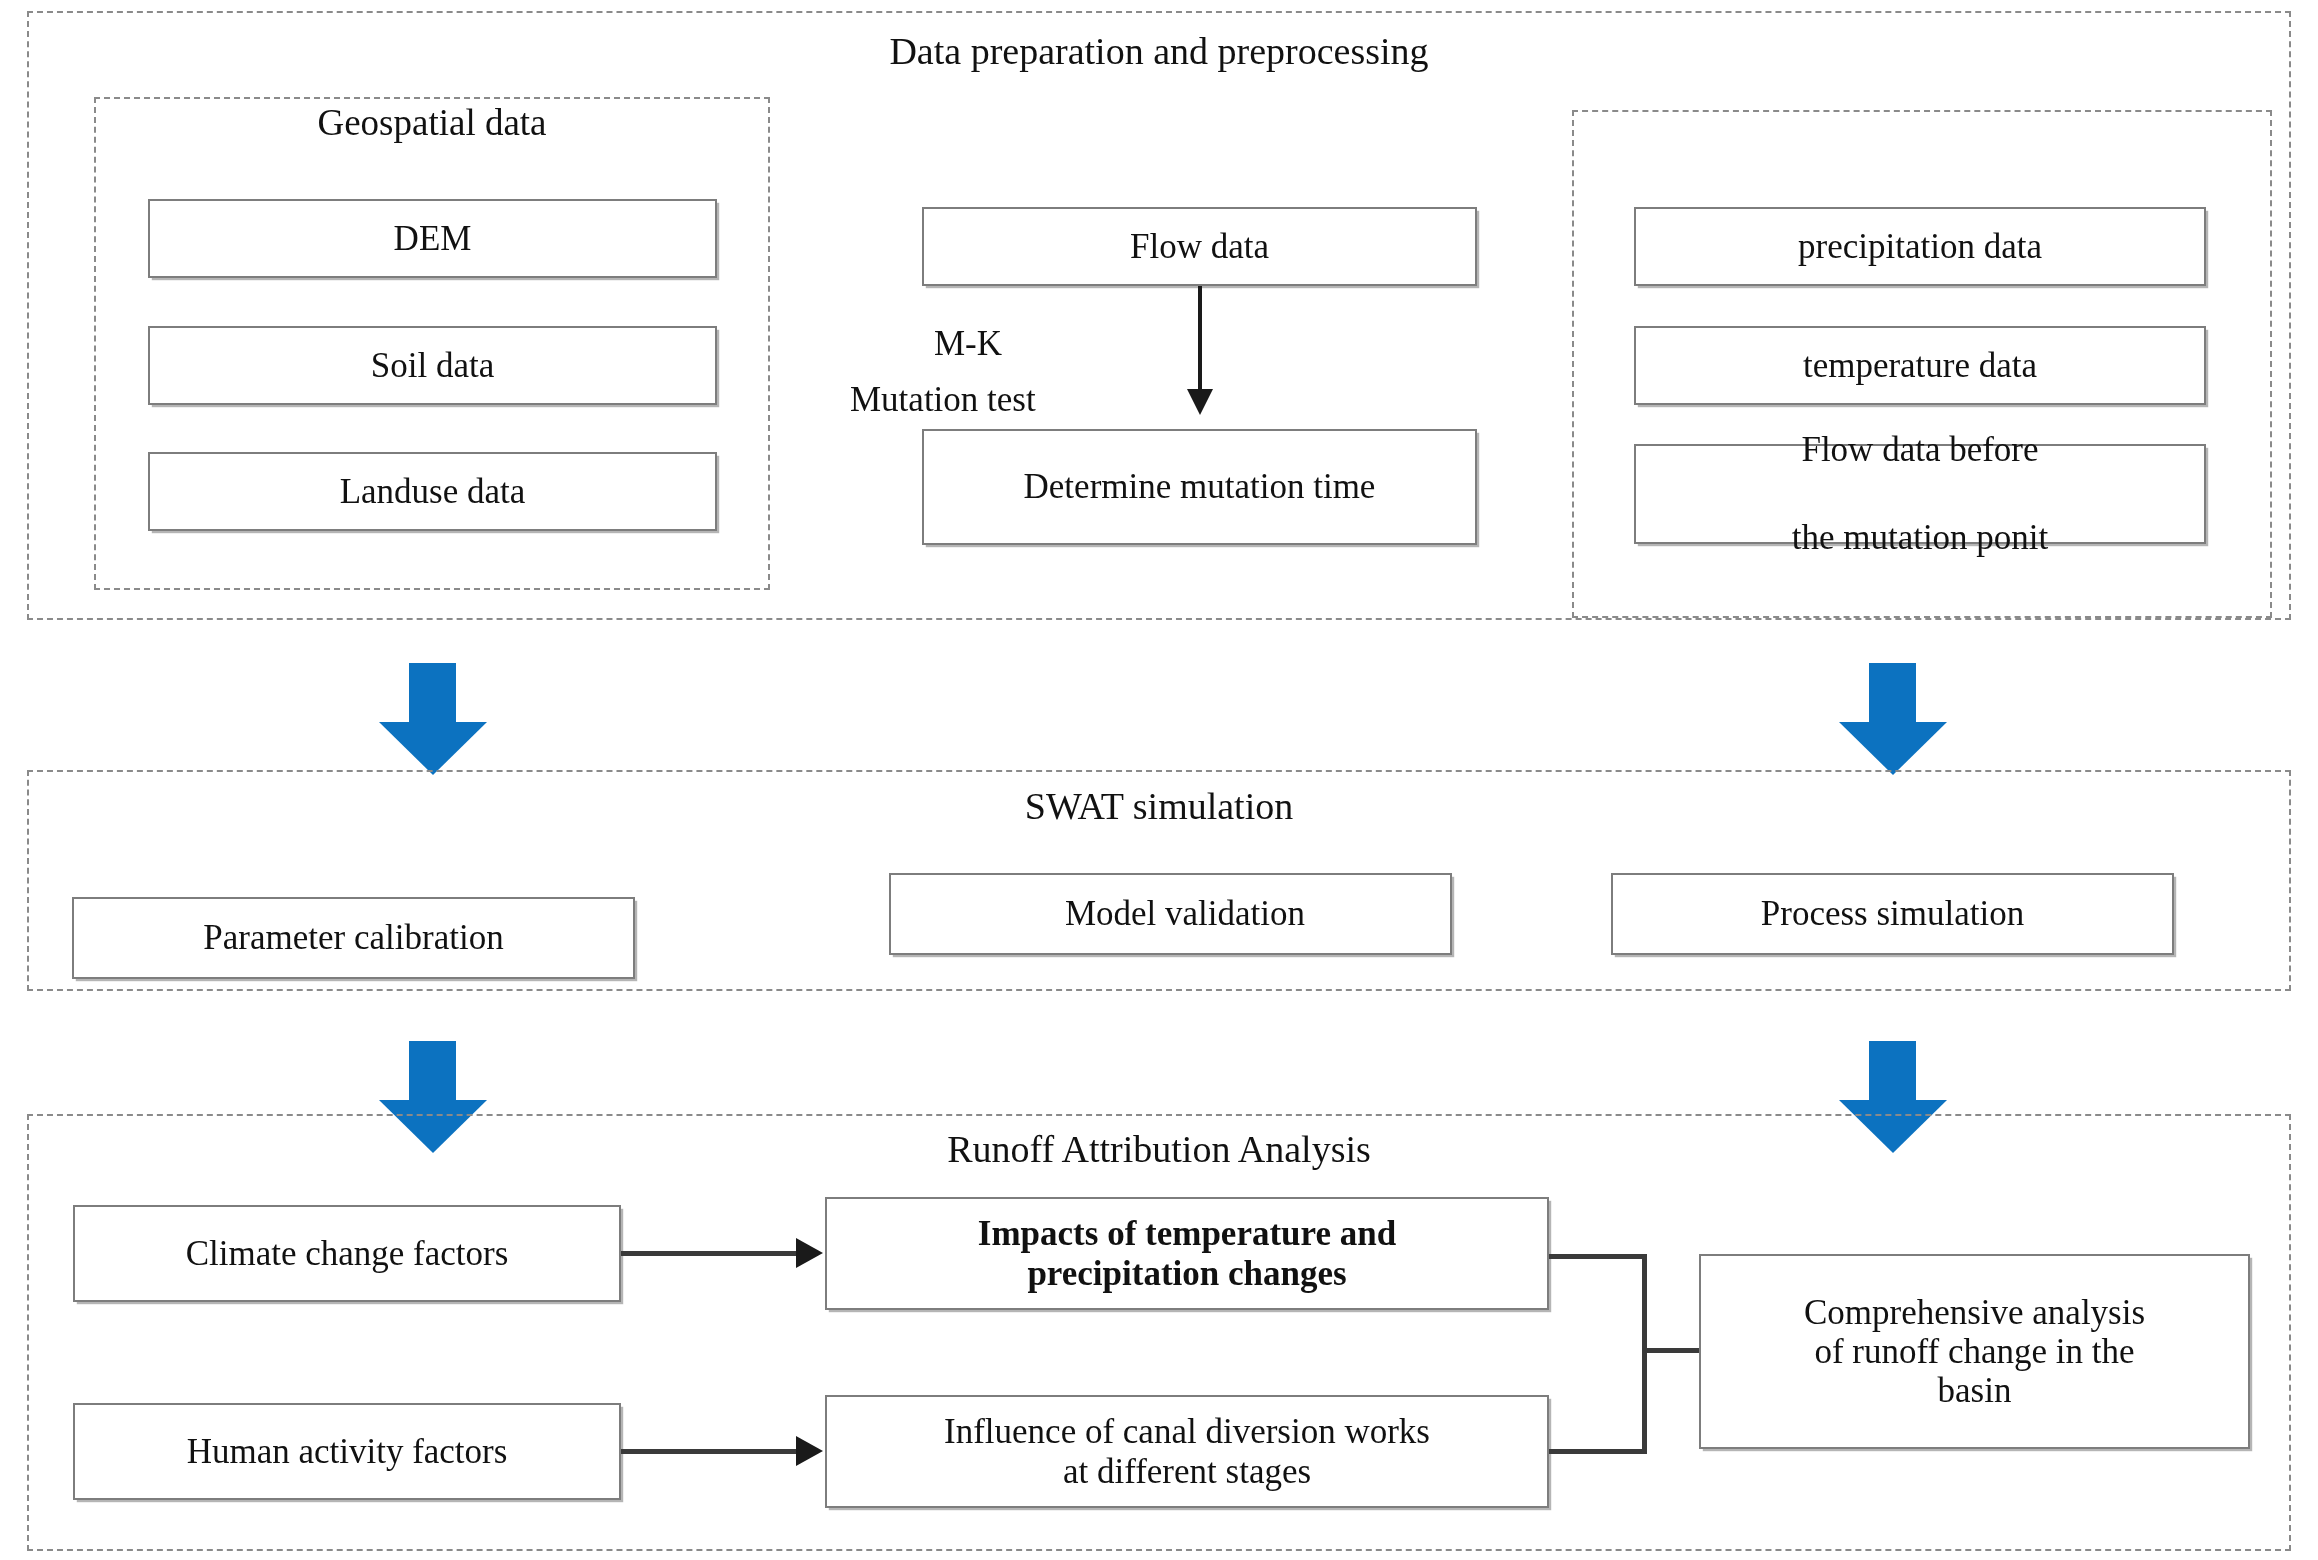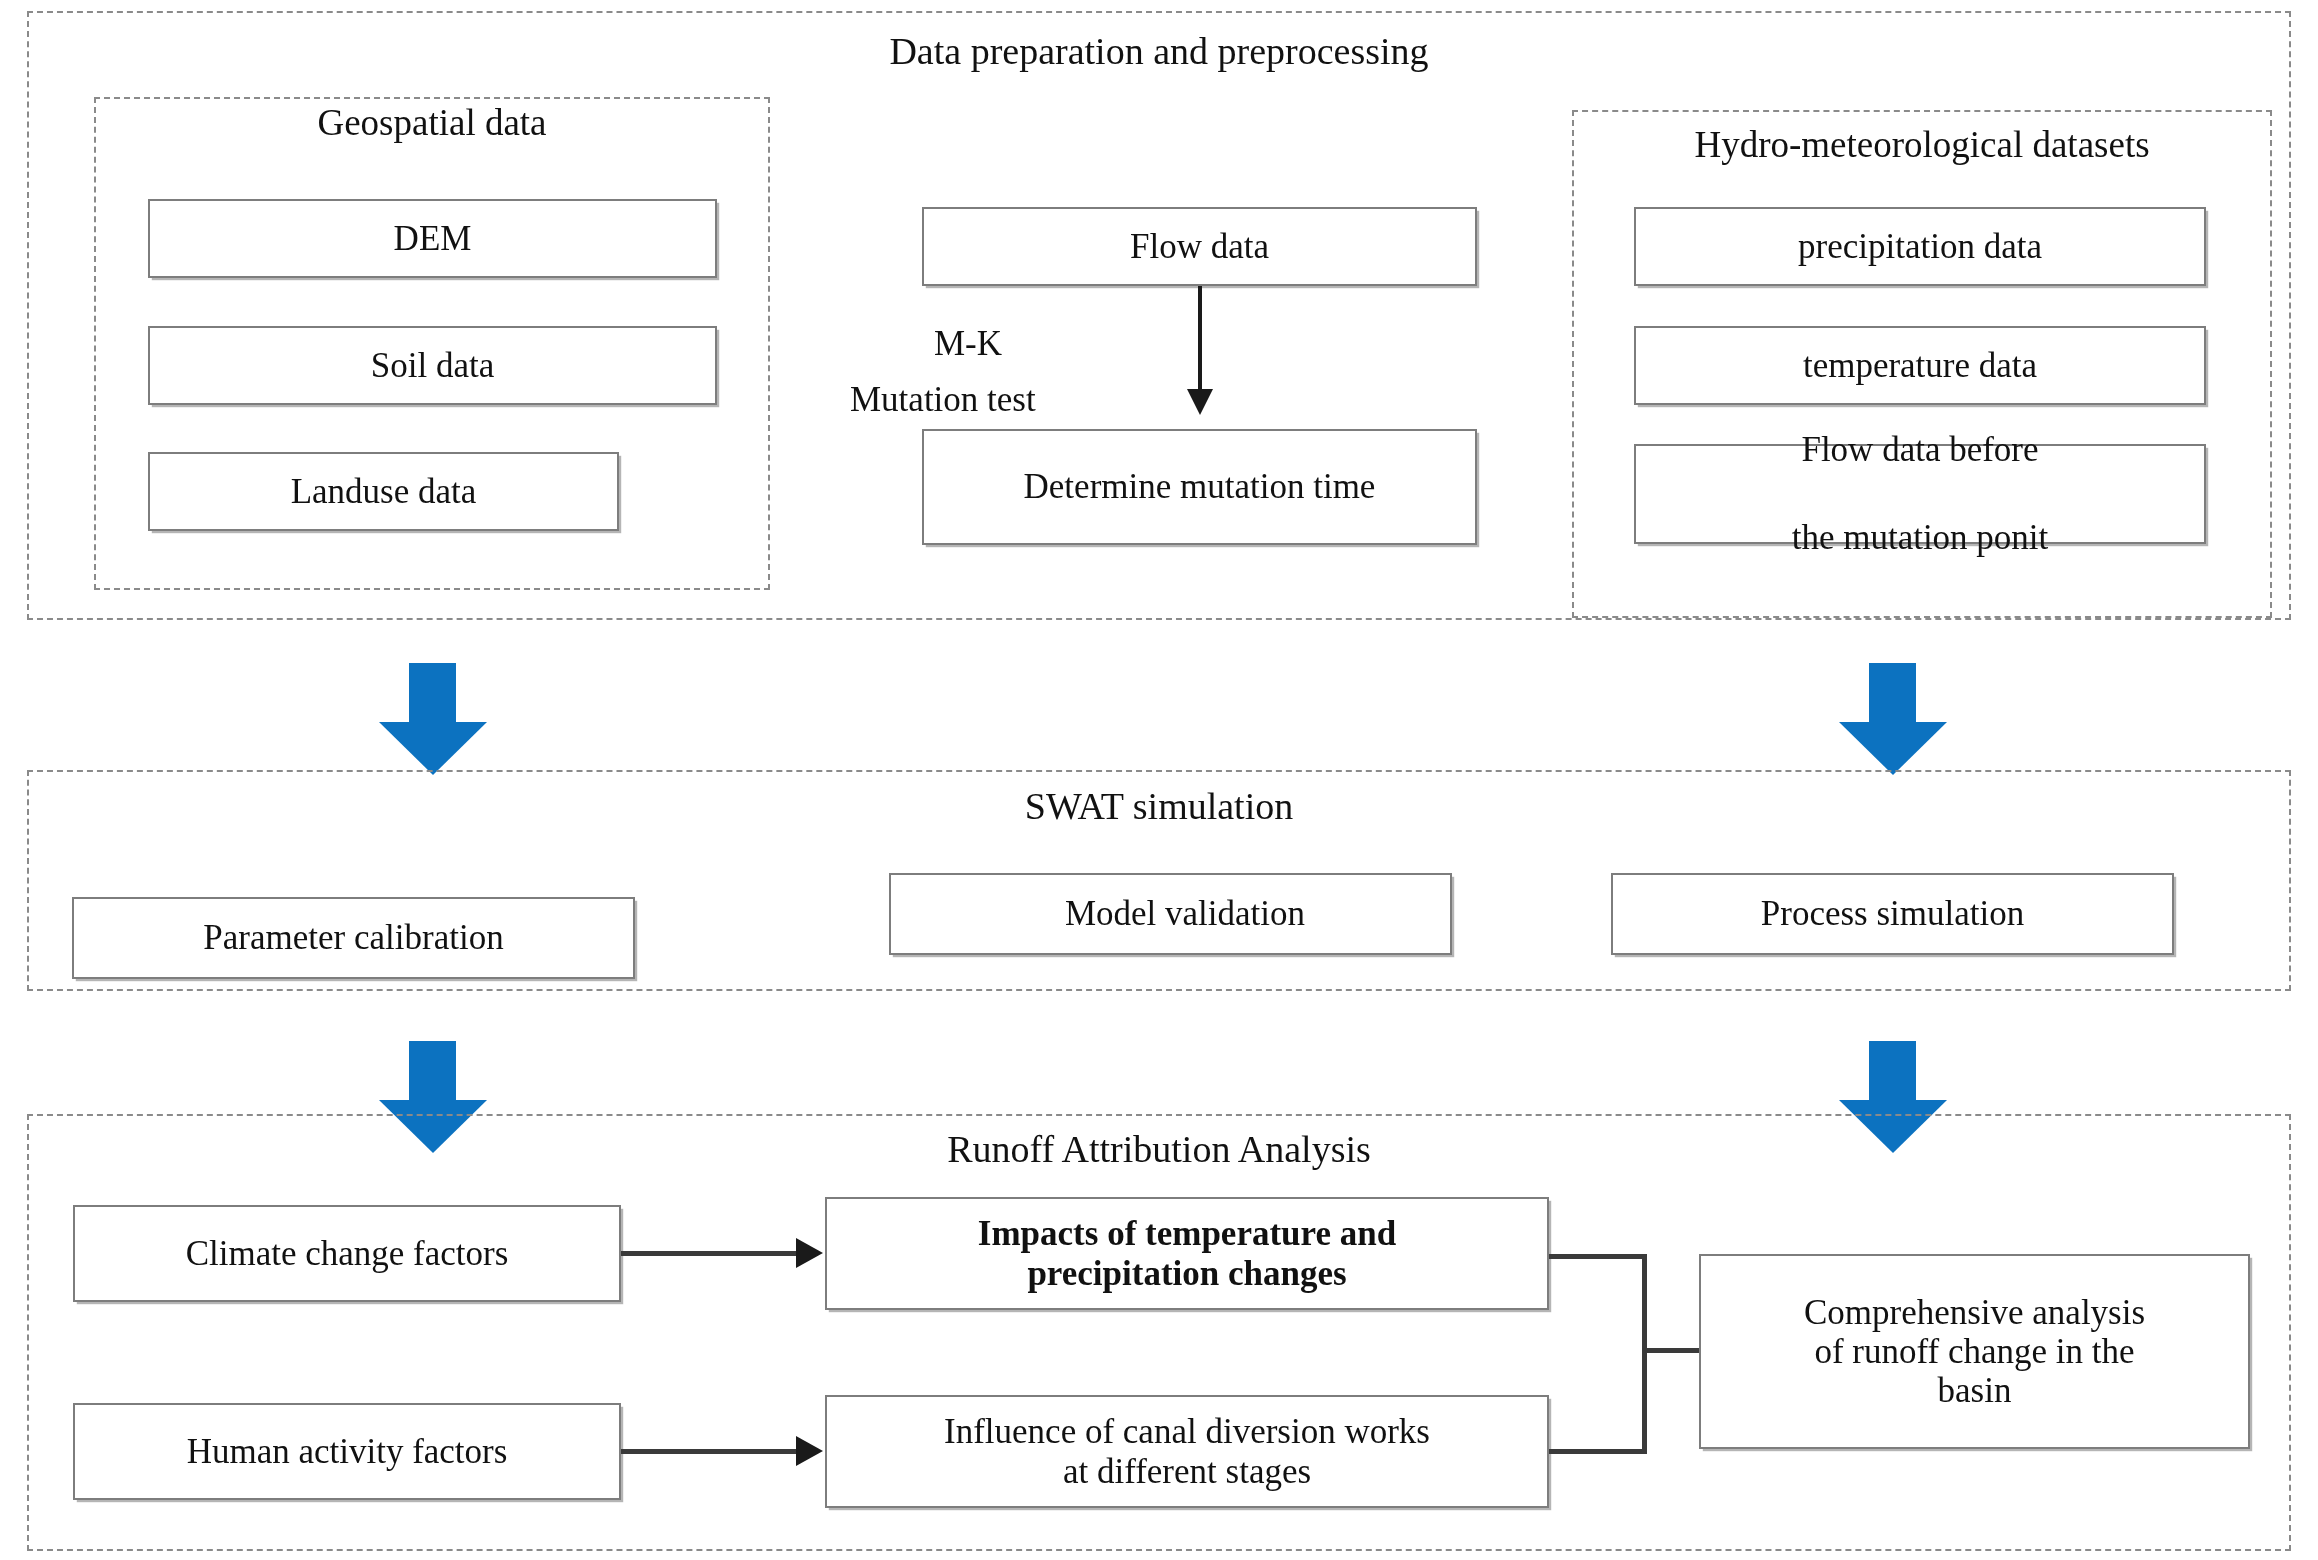"Hydro-meteorological datasets" div.sub-title { html: <div>Hydro-meteorological datasets</div> -> none }
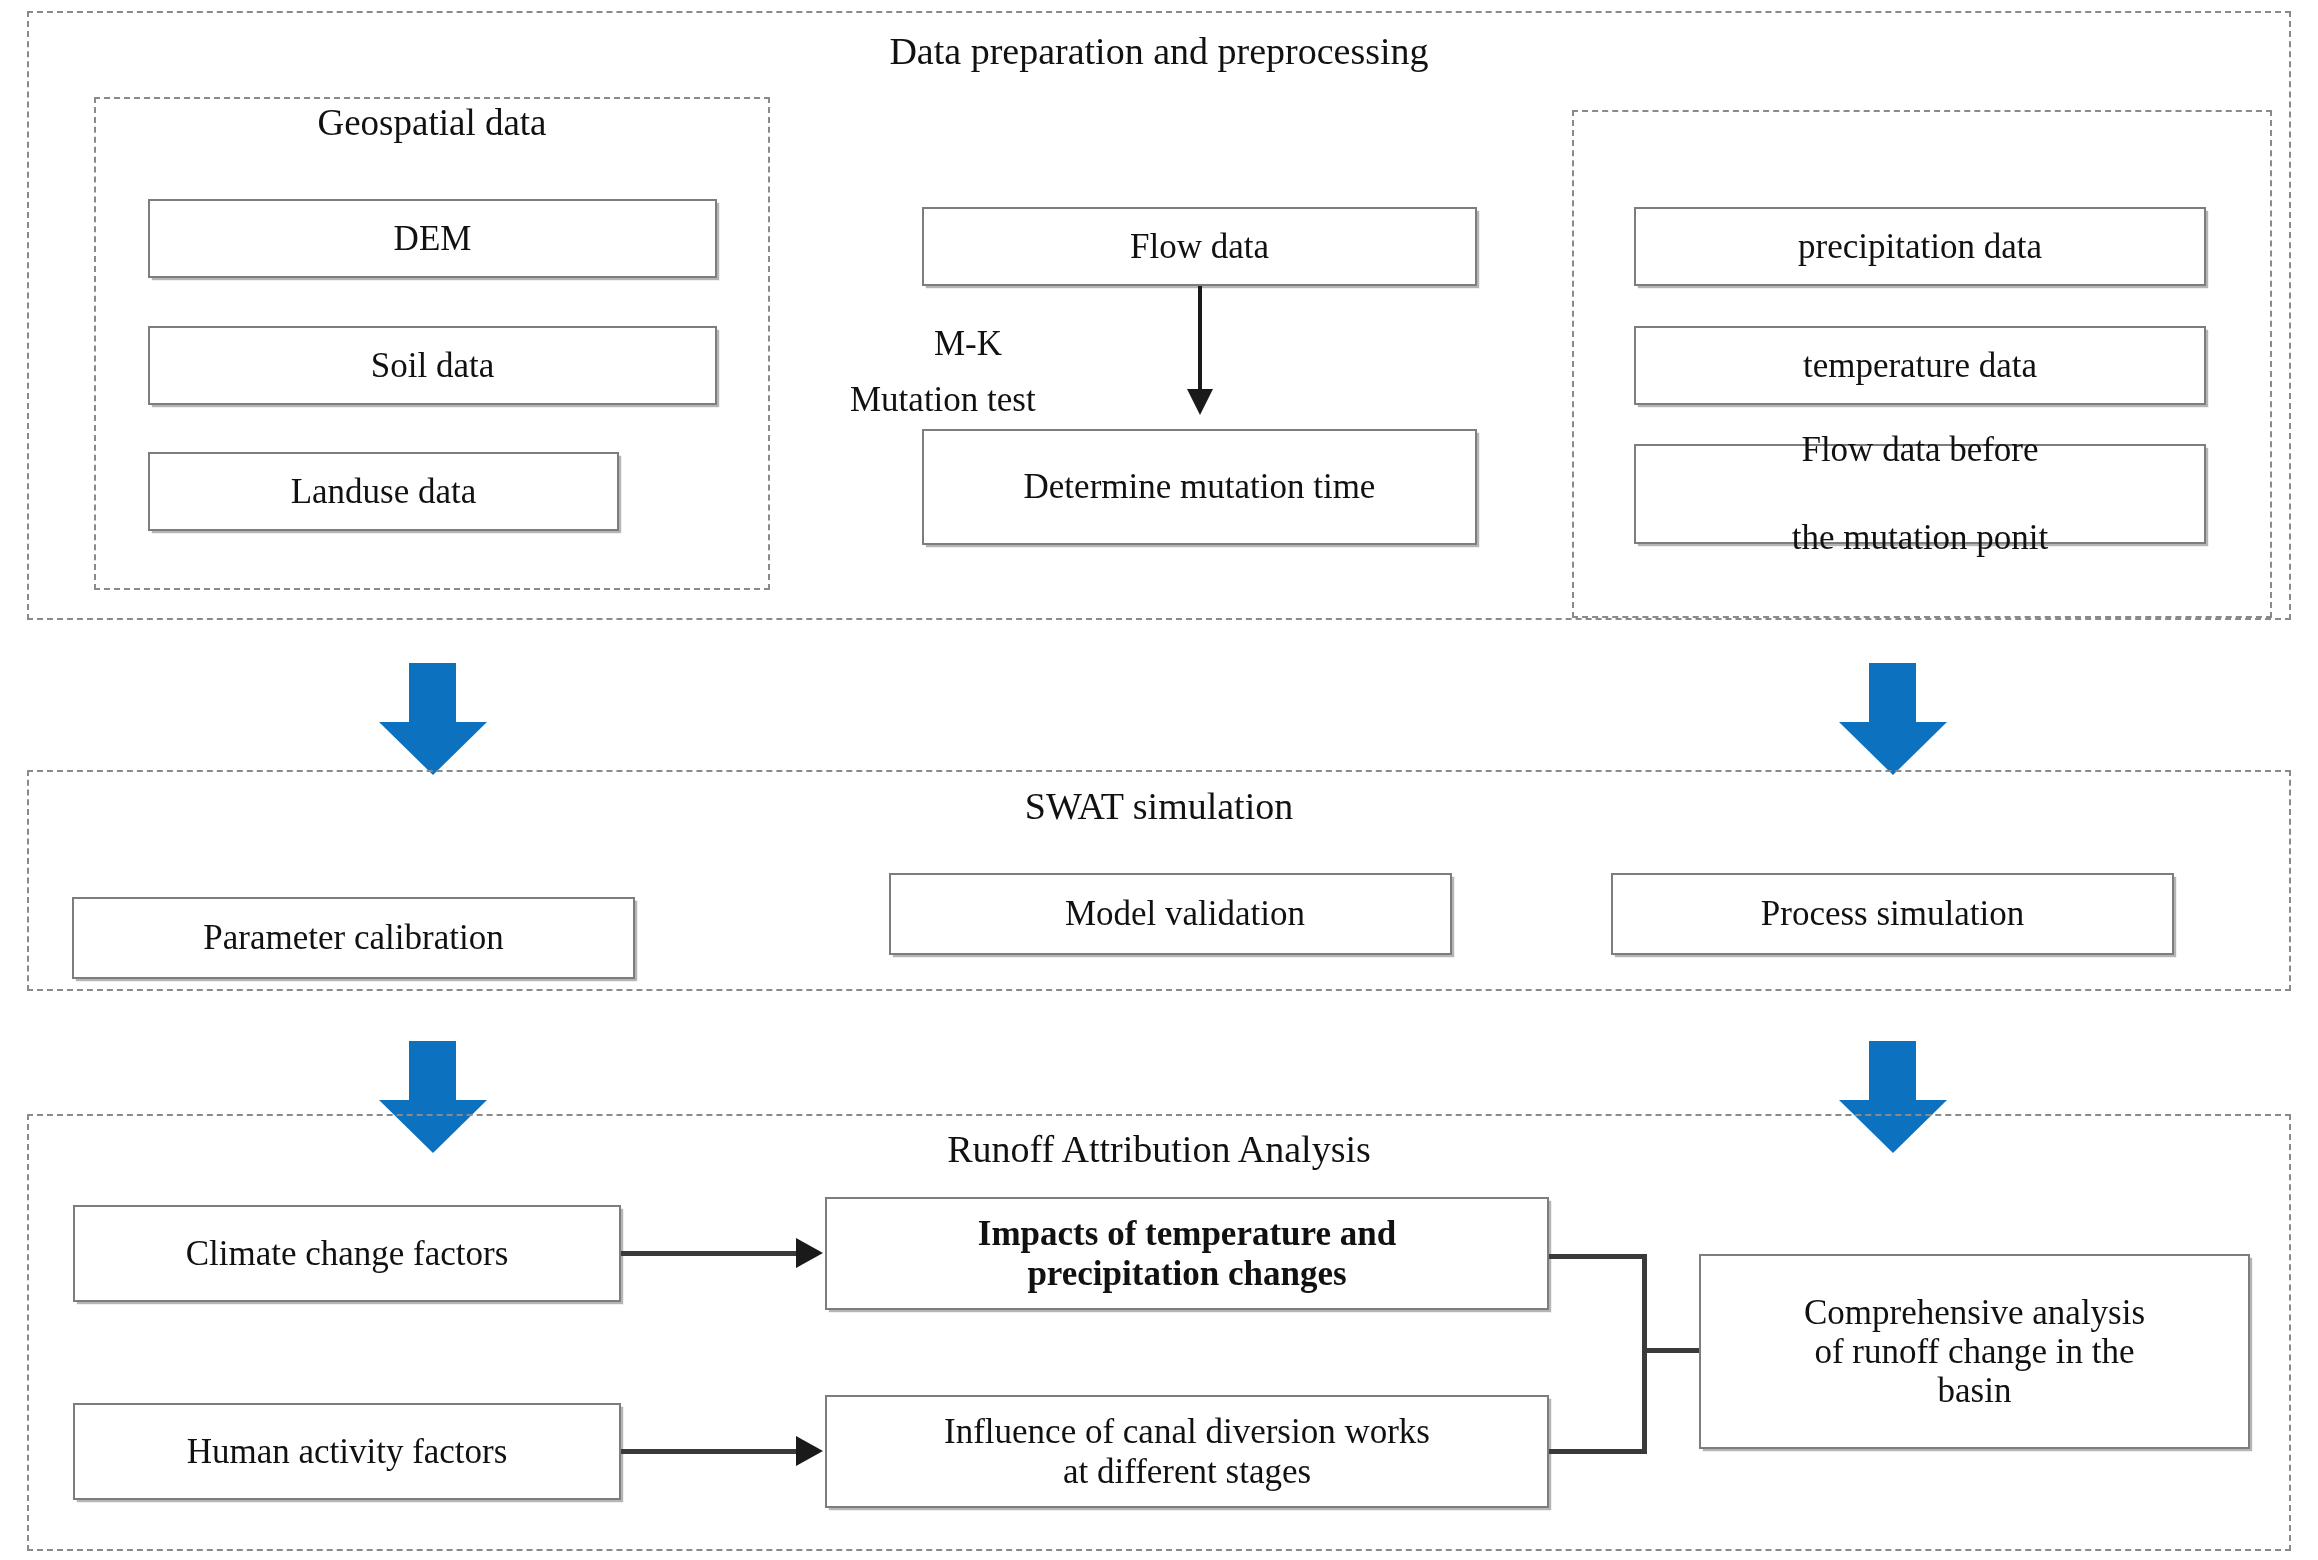"Landuse data" div.abs { width: 471px -> 569px }
